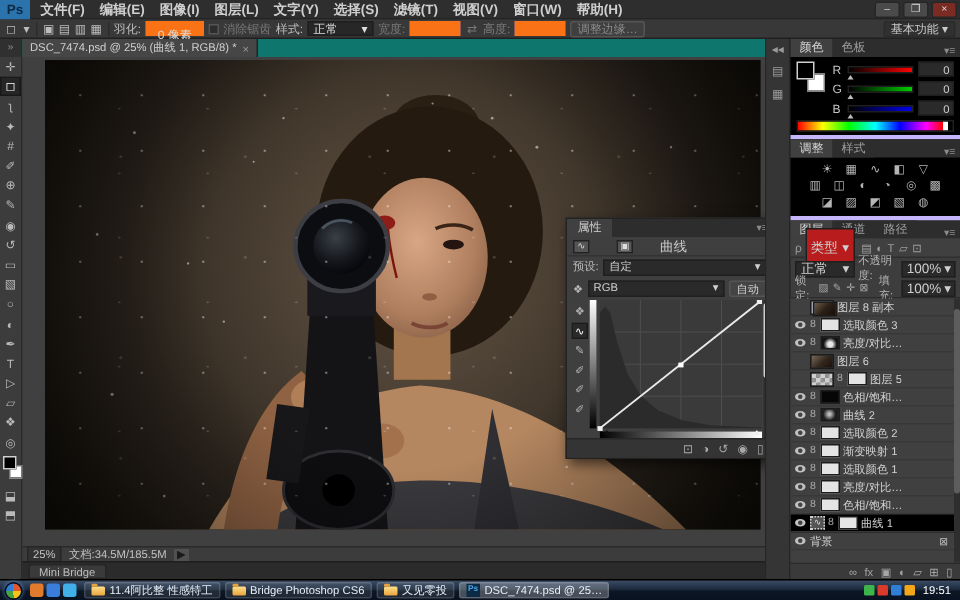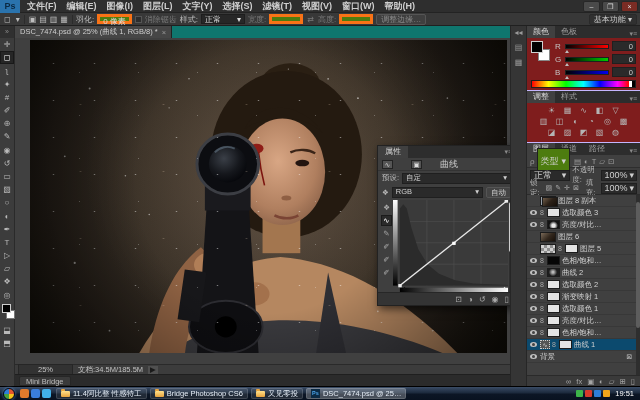"0 像素" .opt-field { background: #4d7c0f -> #1d4ed8; border: 3px solid #f97316 -> 5px solid #f97316 }
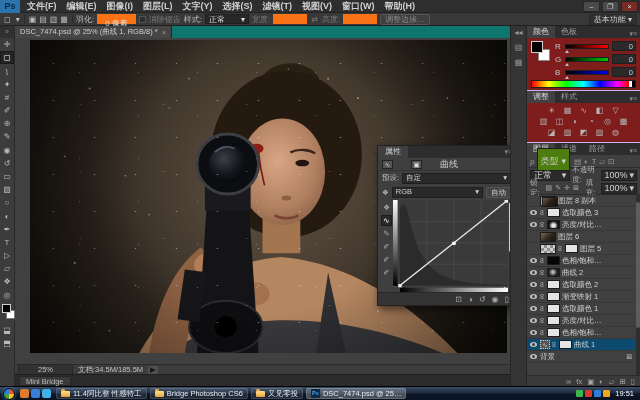"颜色" .panel-body { background: #7f1d1d -> #000000; border-bottom: 1px solid #c4b5fd -> 3px solid #c4b5fd }
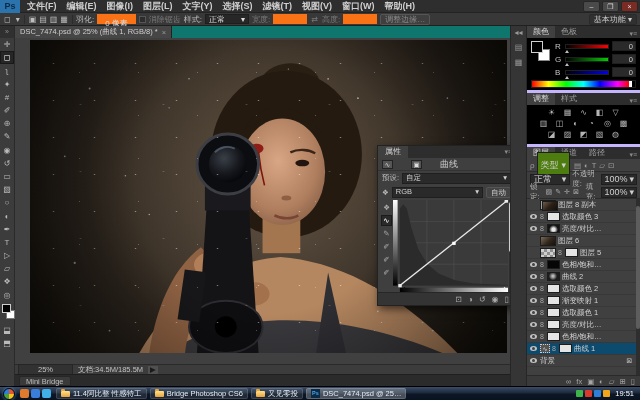"类型" .kind-dd { background: #4d7c0f -> #b91c1c }
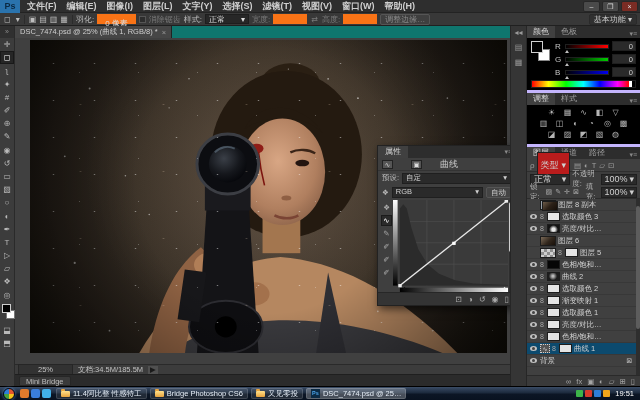"曲线 1" .lrow.sel { background: #0c4a6e -> #000000 }
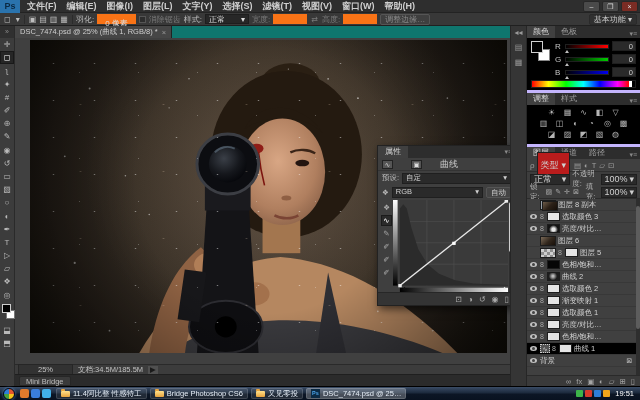"25%" .status-zoom { padding: 0 19px -> 0 3px }
